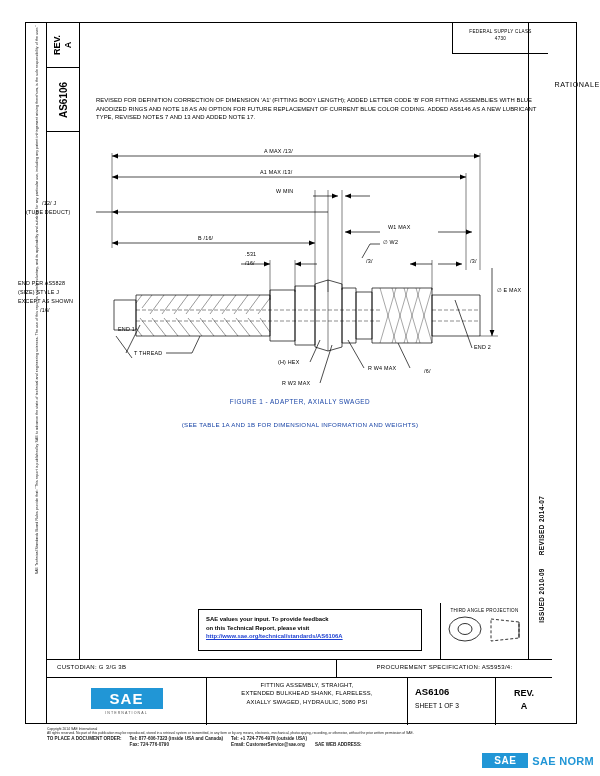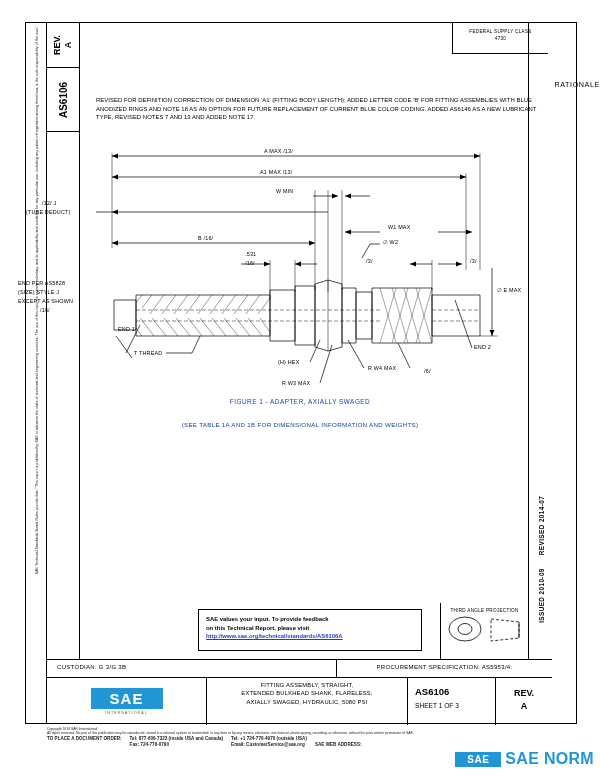"SAE NORM" #wm .txt { font-size: 16px -> 11px }
